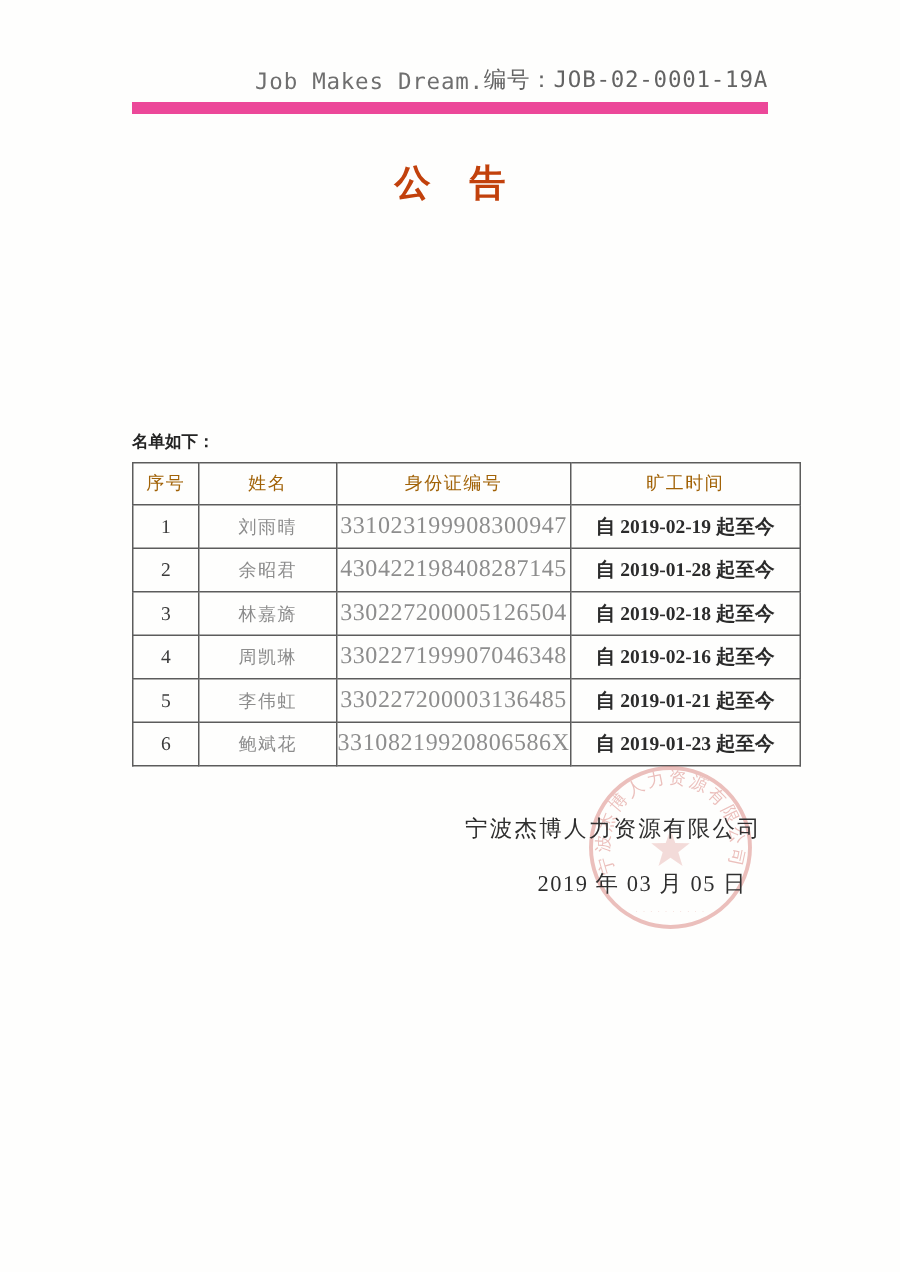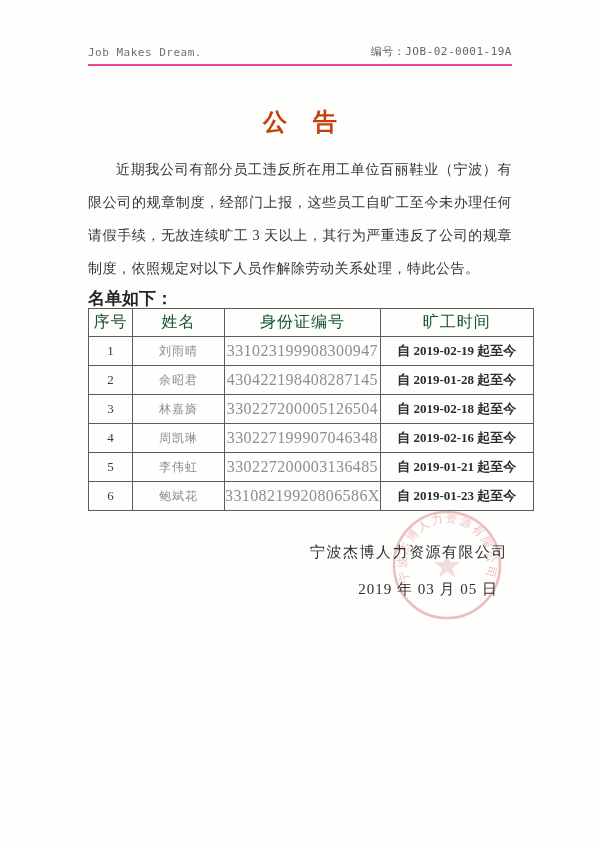"Job Makes Dream." .doc-header { border-bottom: 2px solid #ec4899 -> 8px solid #ec4899; font-size: 11px -> 15px; justify-content: space-between -> flex-end }
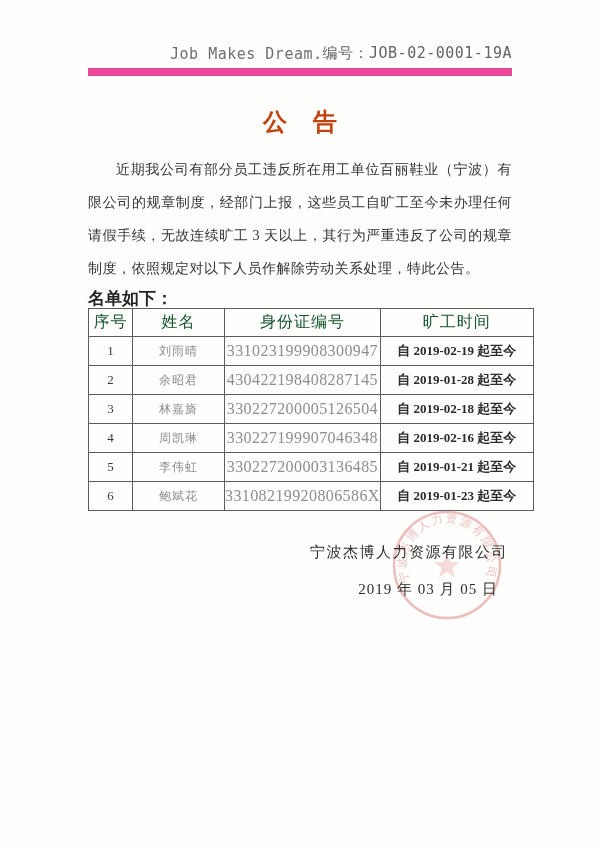"近期我公司有部分员工违反所在用工单位百丽鞋业（宁波）有限公司的规章制度，经部门上" div.notice-body { html: <div>近期我公司有部分员工违反所在用工单位百丽鞋业（宁波）有限公司的规章制度，经部门上报，这些员工自旷工至今未办理任何请假手续，无故连续旷工 3 天以上，其行为严重违反了公司的规章制度，依照规定对以下人员作解除劳动关系处理，特此公告。</div> -> none }
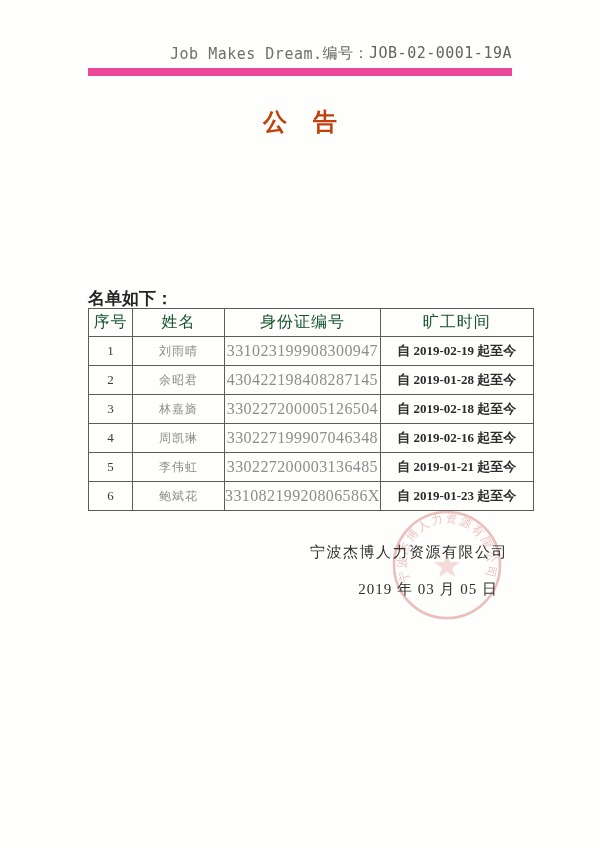"名单如下：" .list-label { font-size: 17px -> 11px }
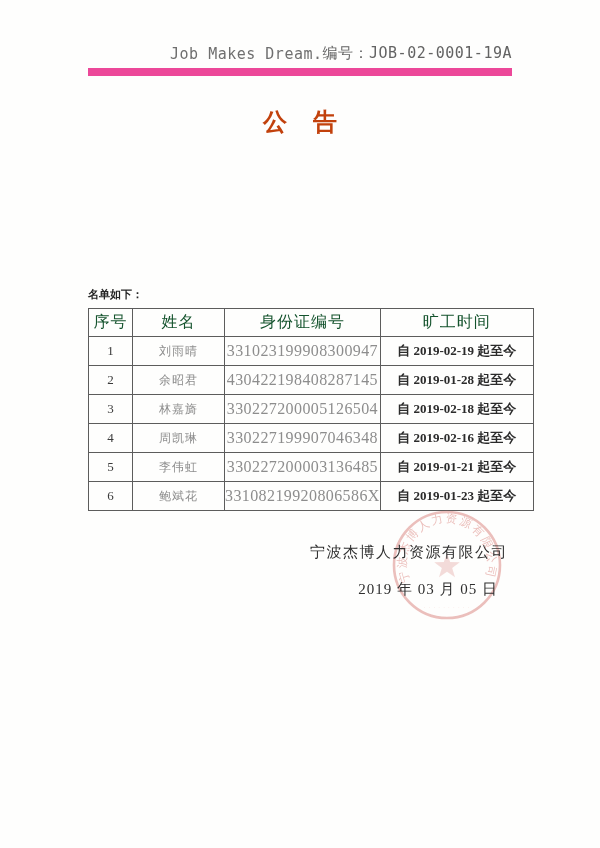"序号" .absence-table th { color: #14532d -> #a16207; font-size: 16px -> 12px }
